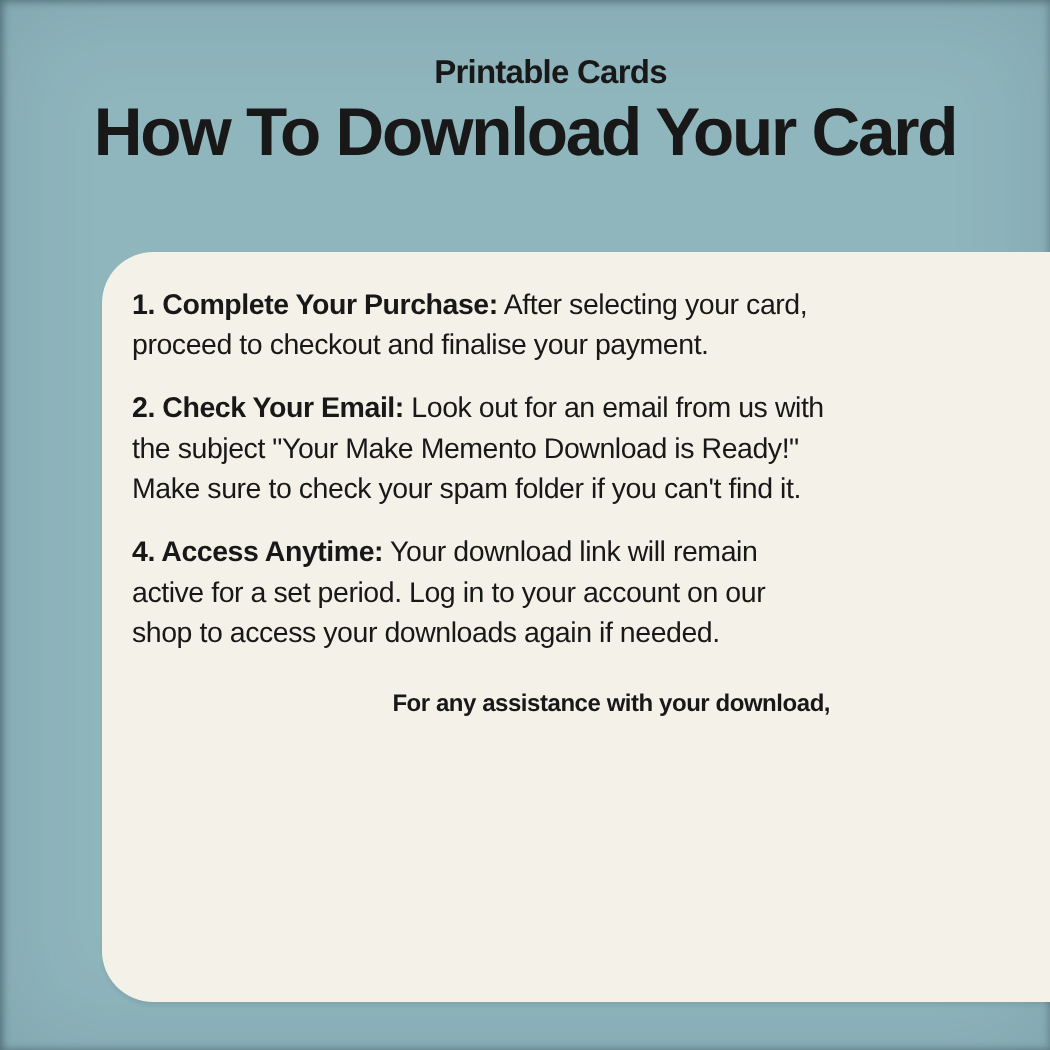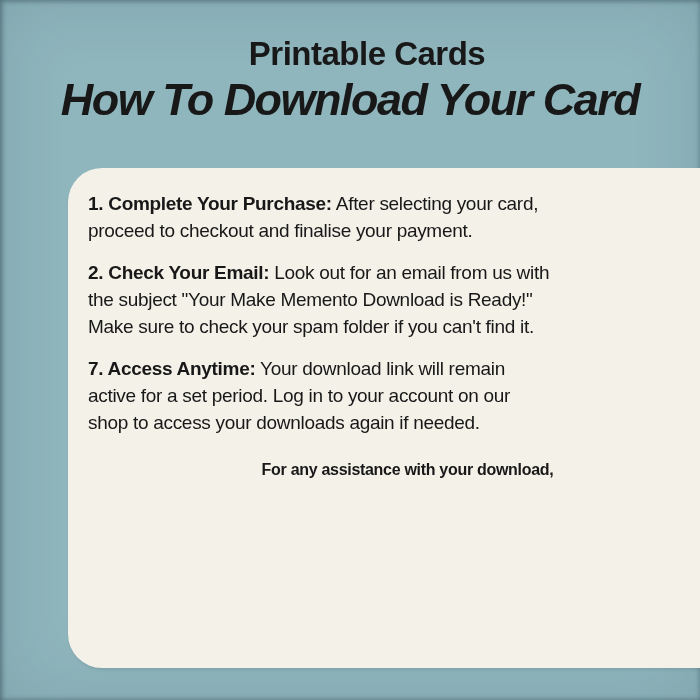"Printable Cards" .eyebrow { font-size: 33px -> 22px }
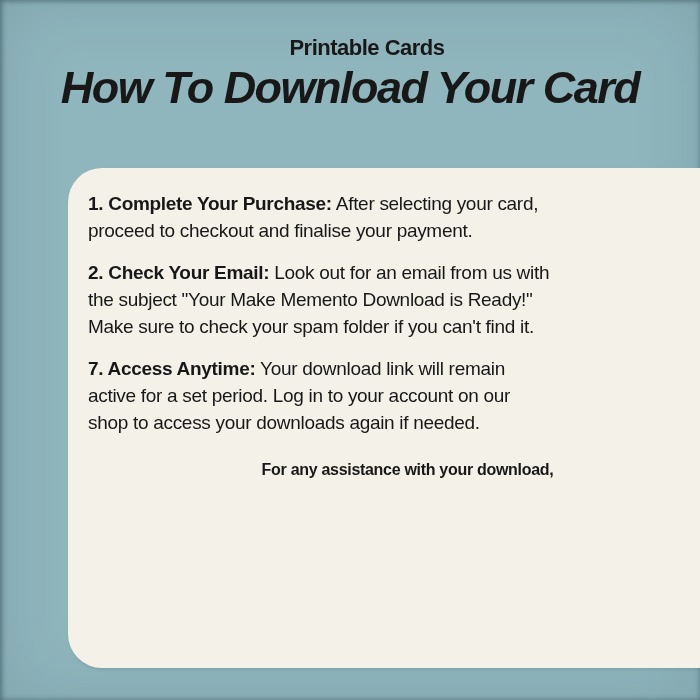"How To Download Your Card" .title { font-style: italic -> none }
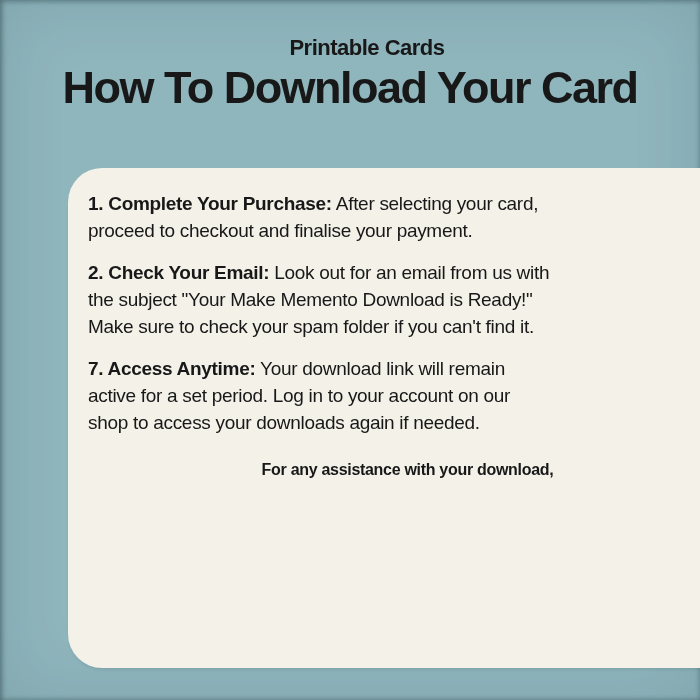"7. Access Anytime:" strong.lead { text: 7 -> 4 }
